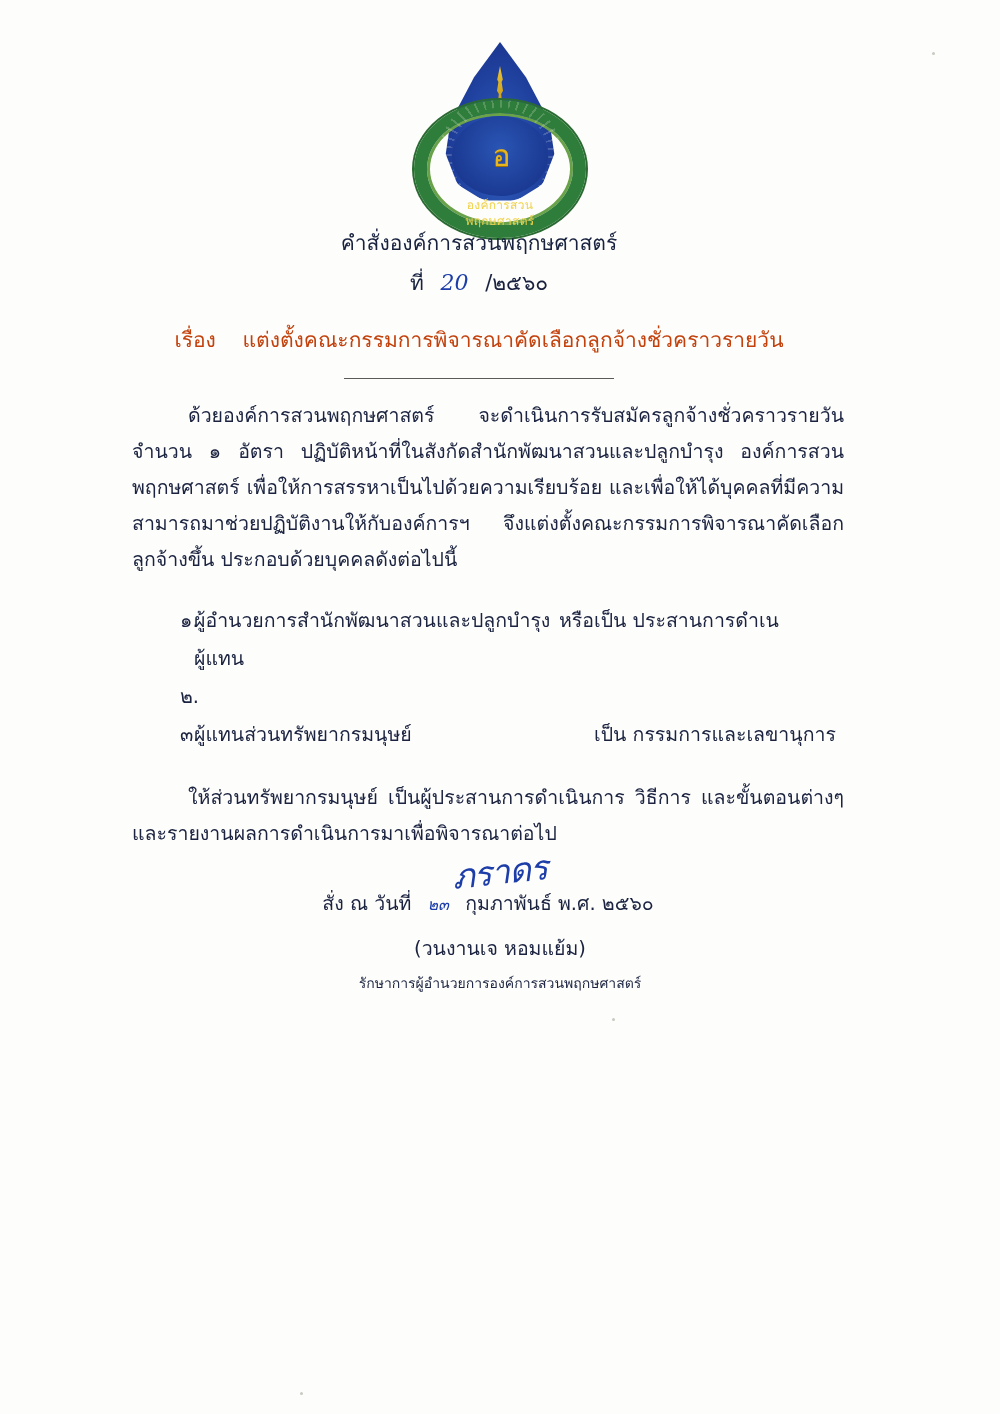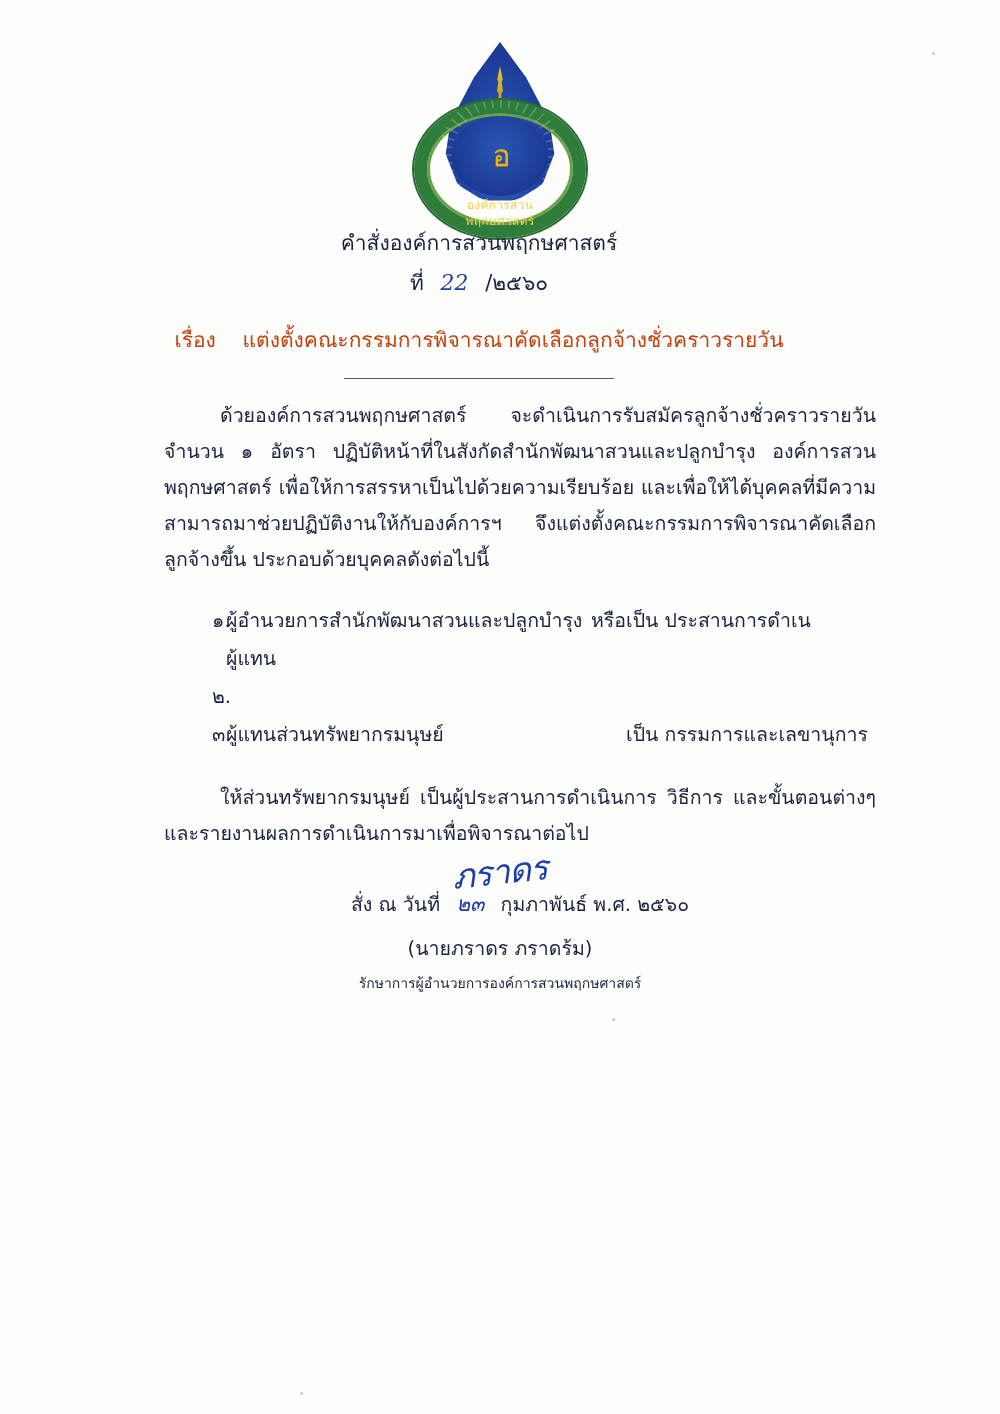"22" span.handwritten { text: 22 -> 20 }
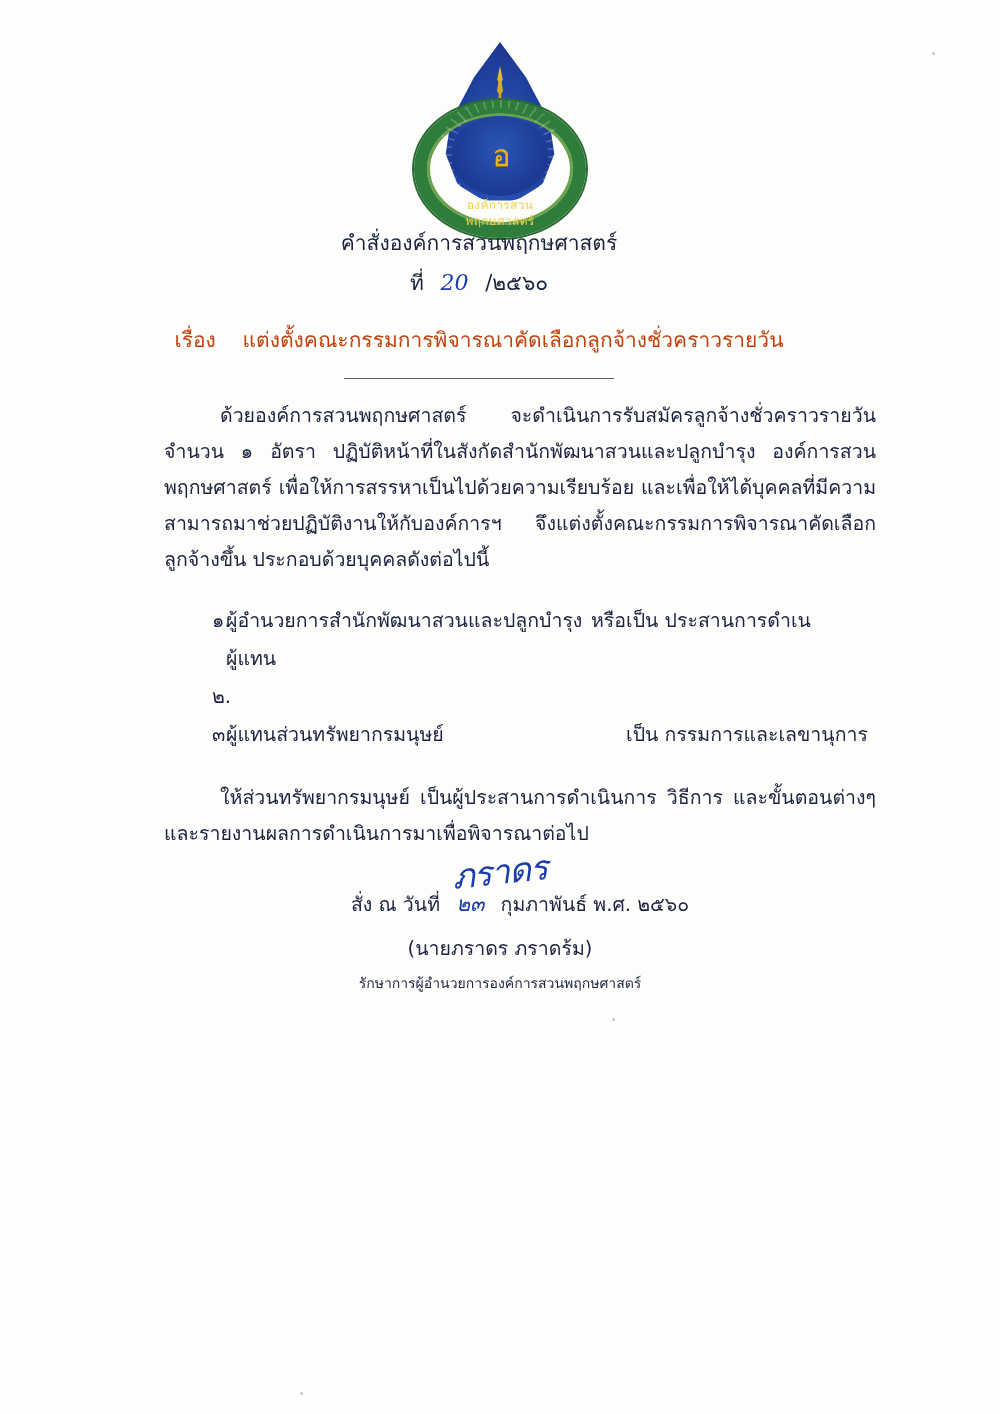"ด้วยองค์การสวนพฤกษศาสตร์" .body { left: 164px -> 132px }
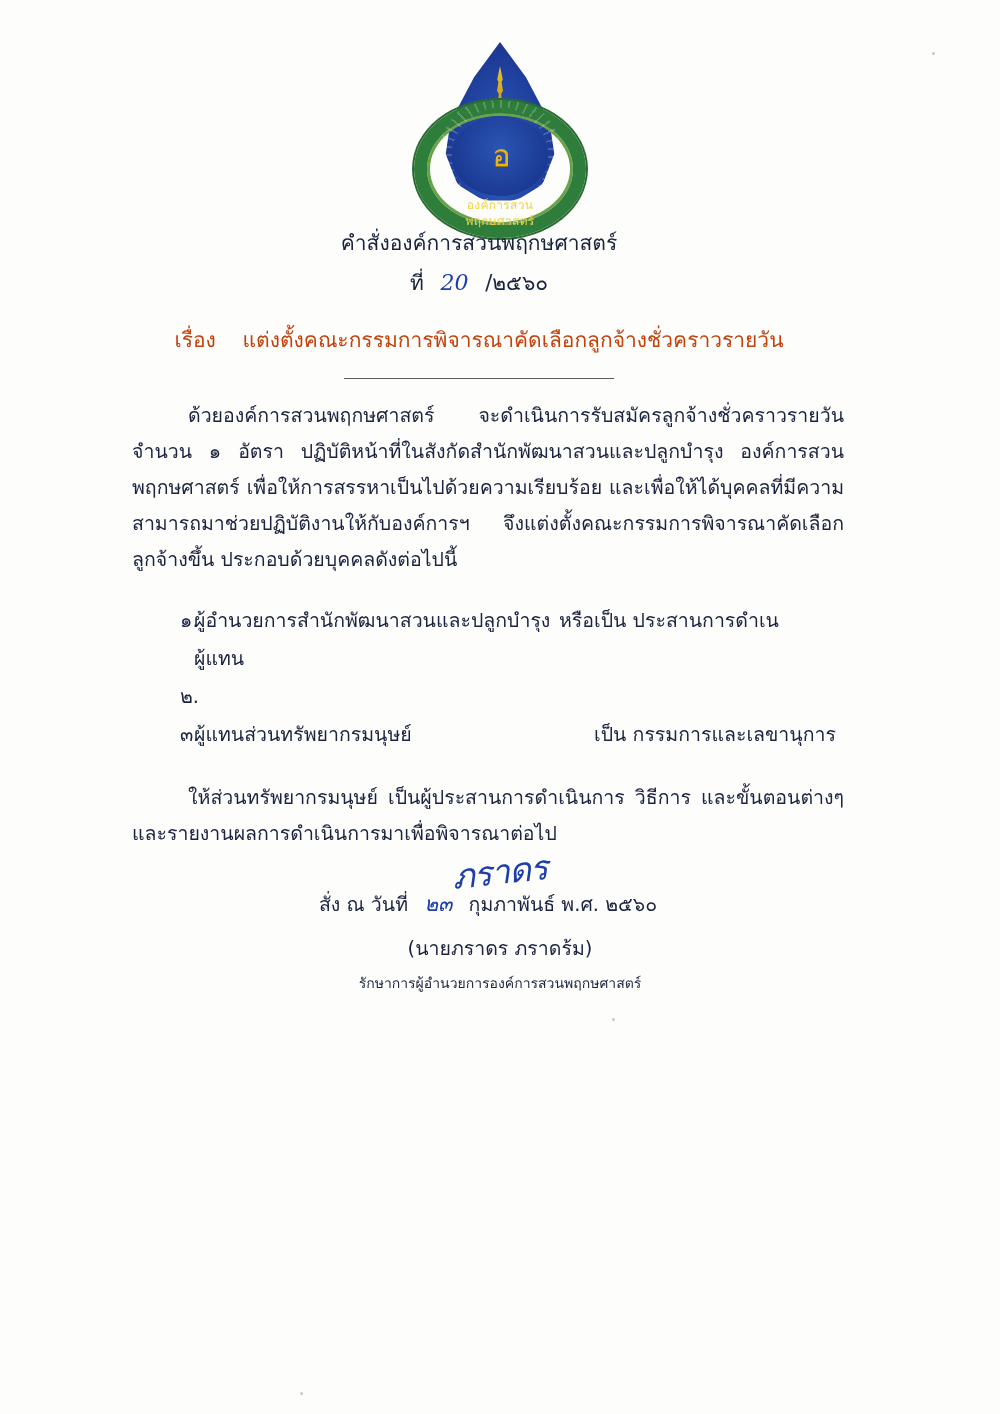"๒๓" .date-line .handwritten { font-size: 21px -> 16px }
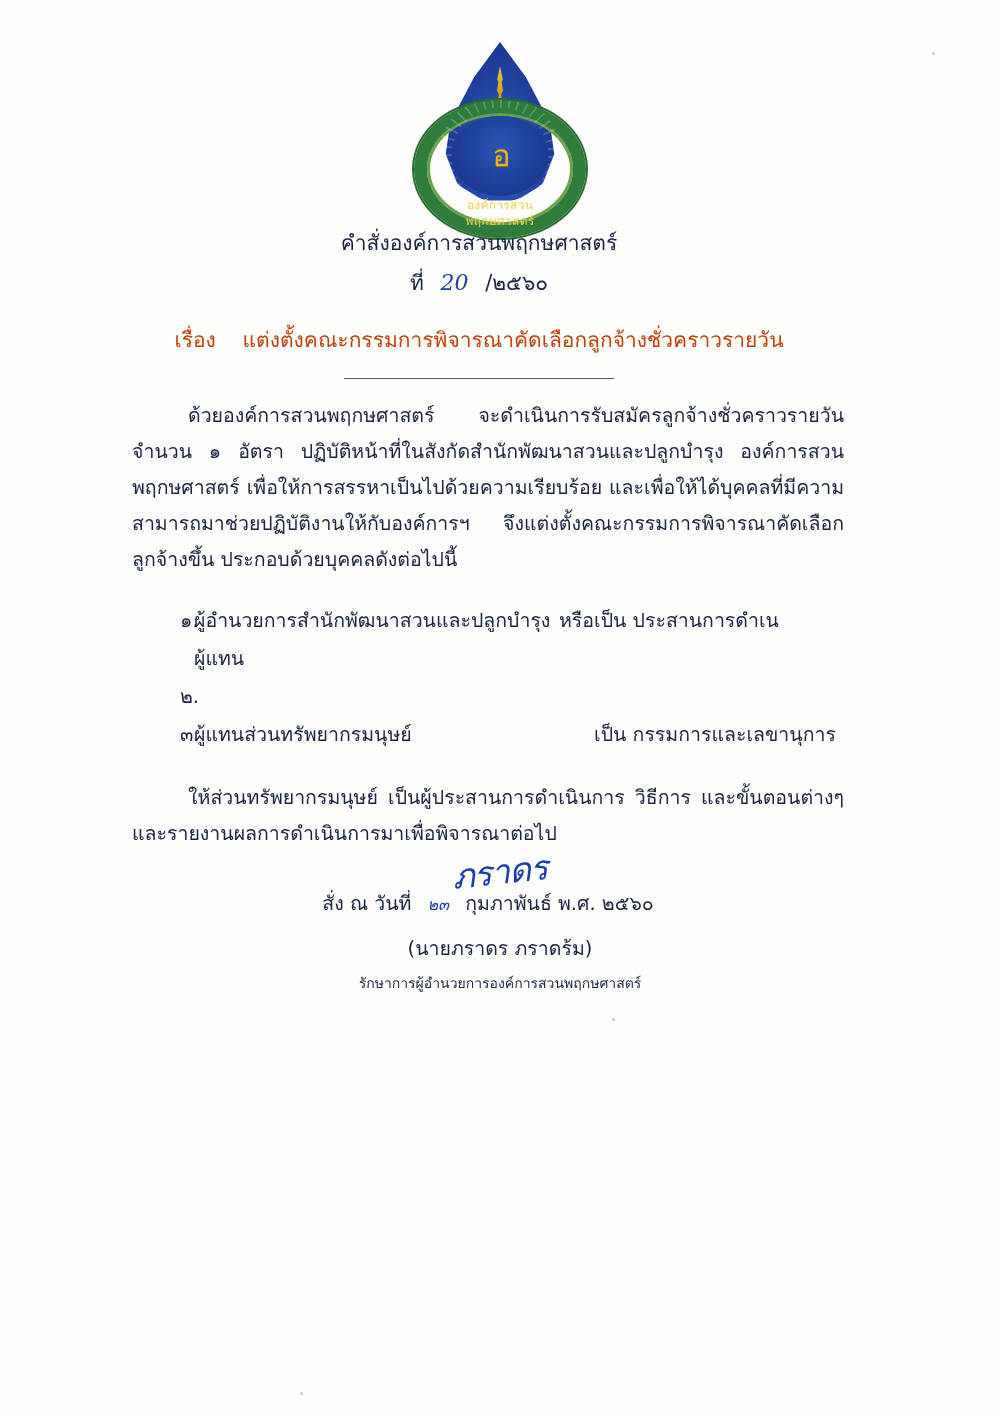"(นายภราดร ภราดร้ม)" div.sign-name { text: นายภราดร   ภราดร้ม -> วนงานเจ   หอมแย้ม }
